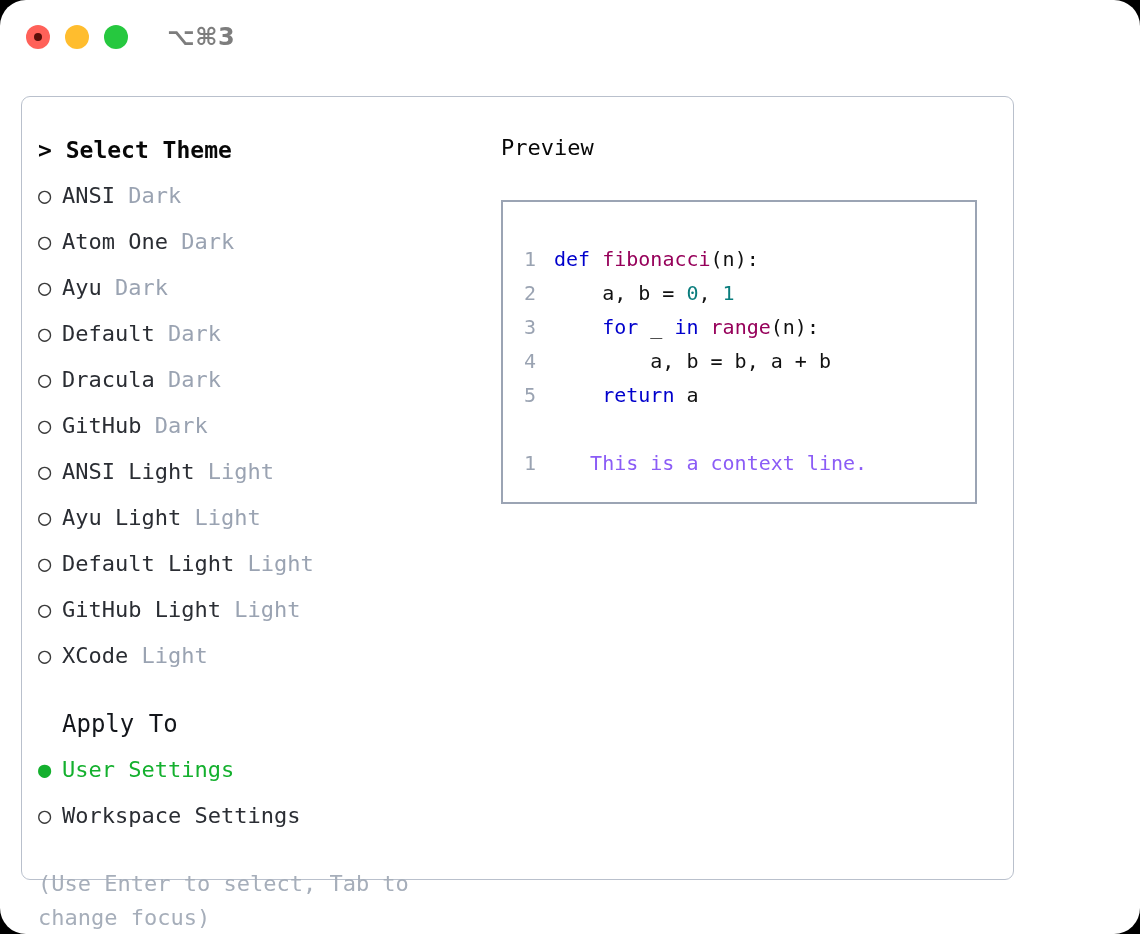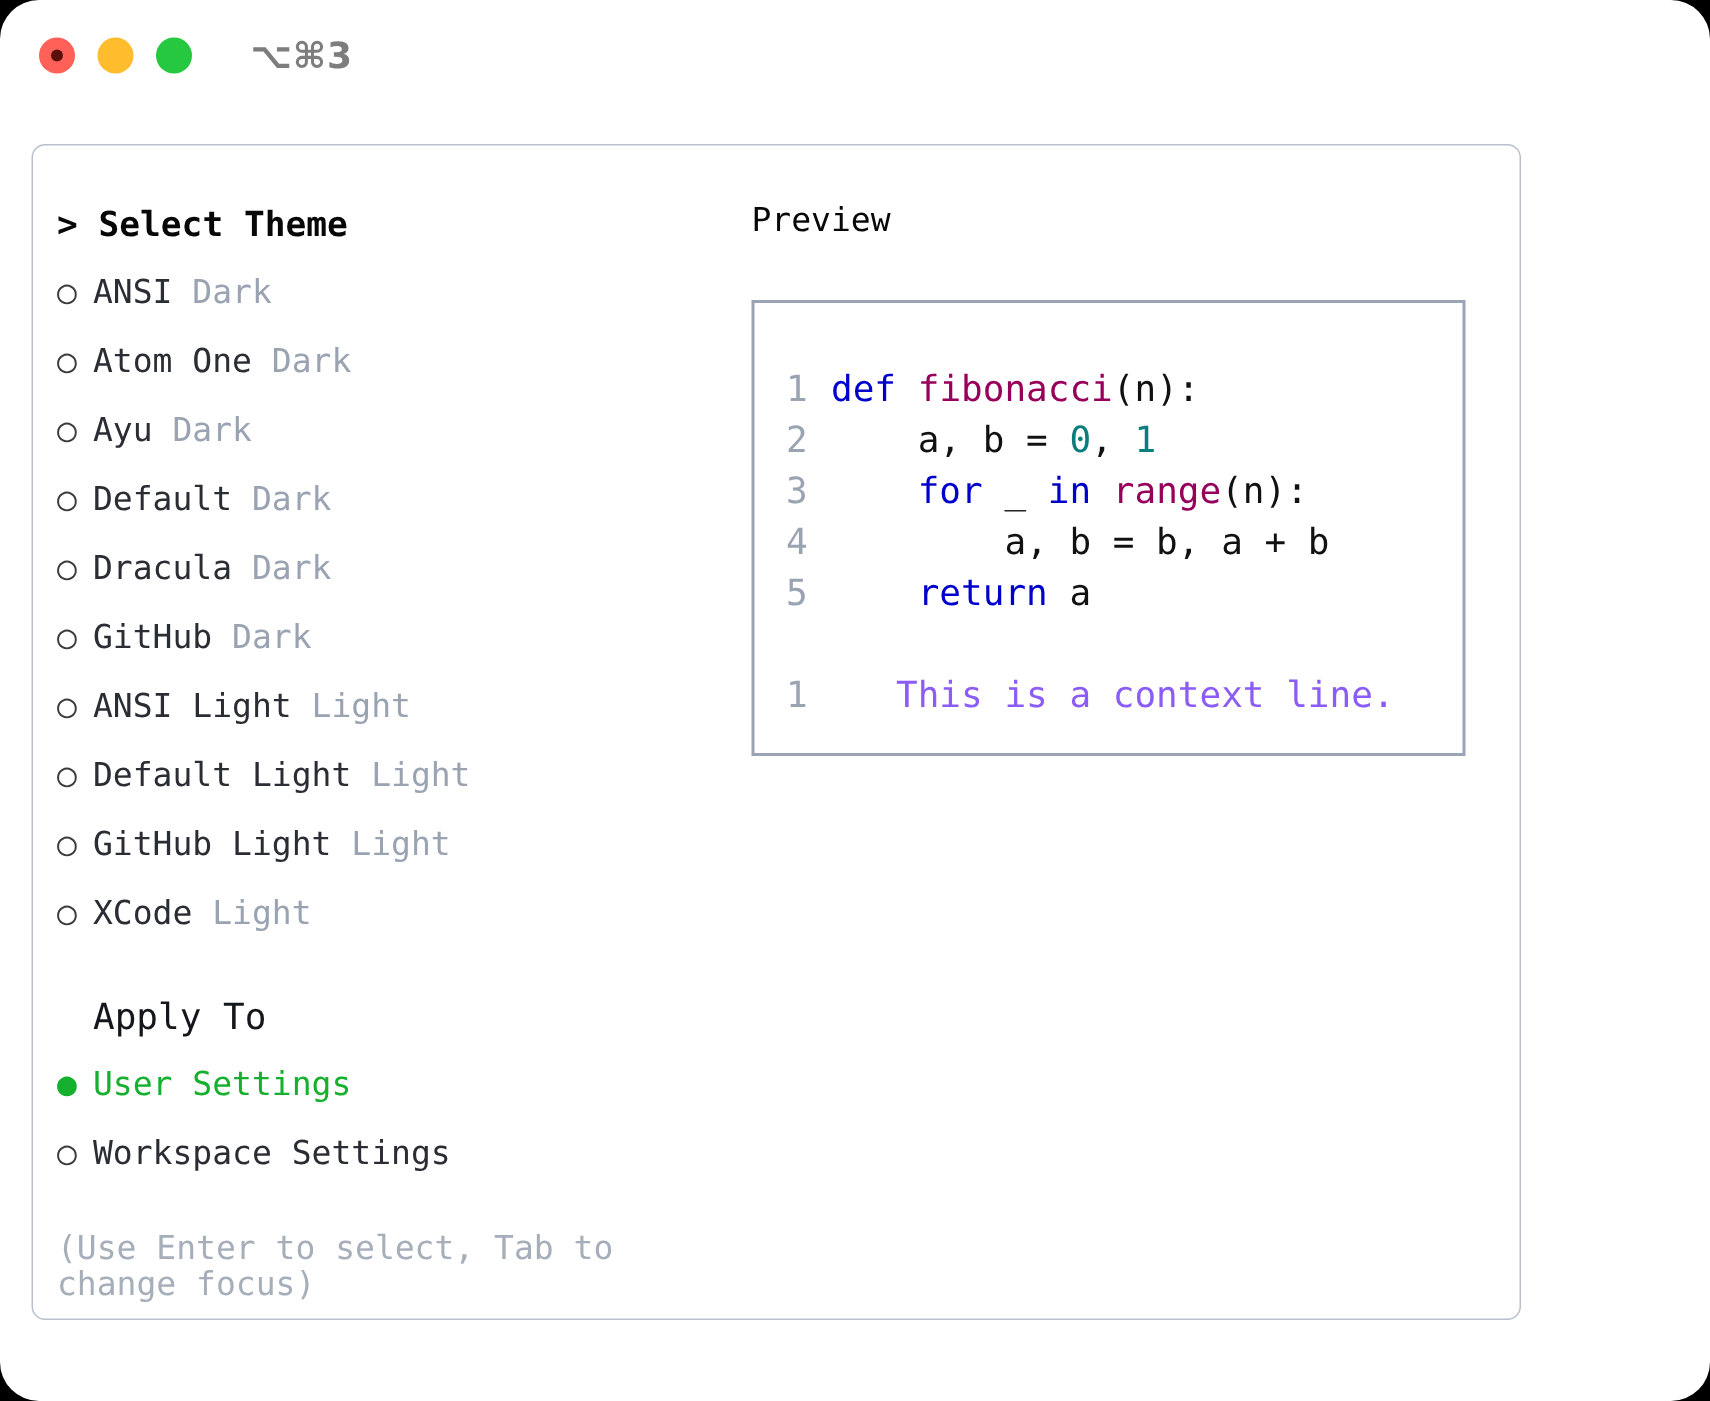"1 def fibonacci(n):" .code-line { font-size: 24px -> 20px }
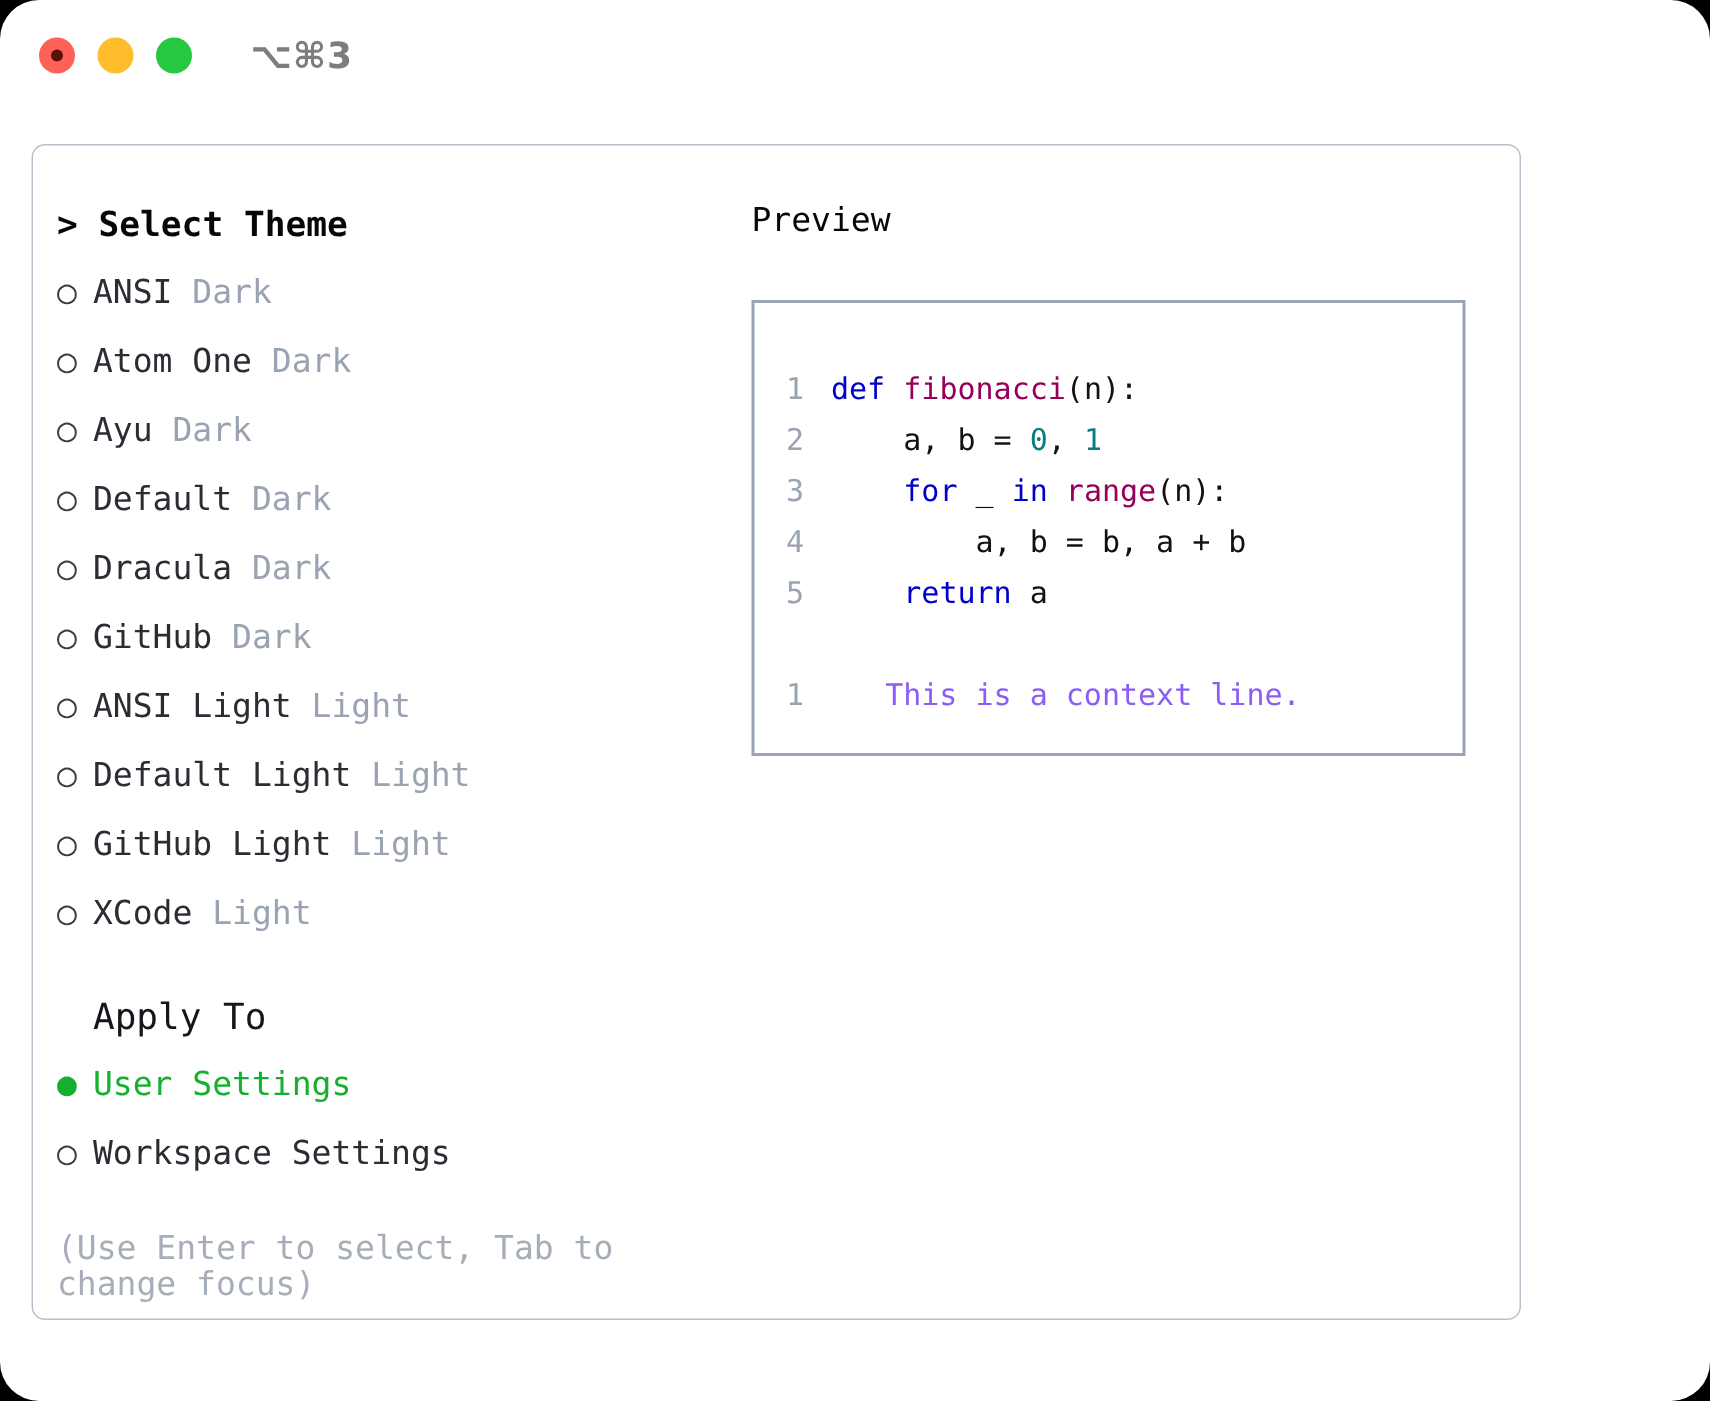"○ Ayu Light Light" div.opt-row { html: none -> <div><span>○</span><span>Ayu Light</span><span> Light</span></div> }
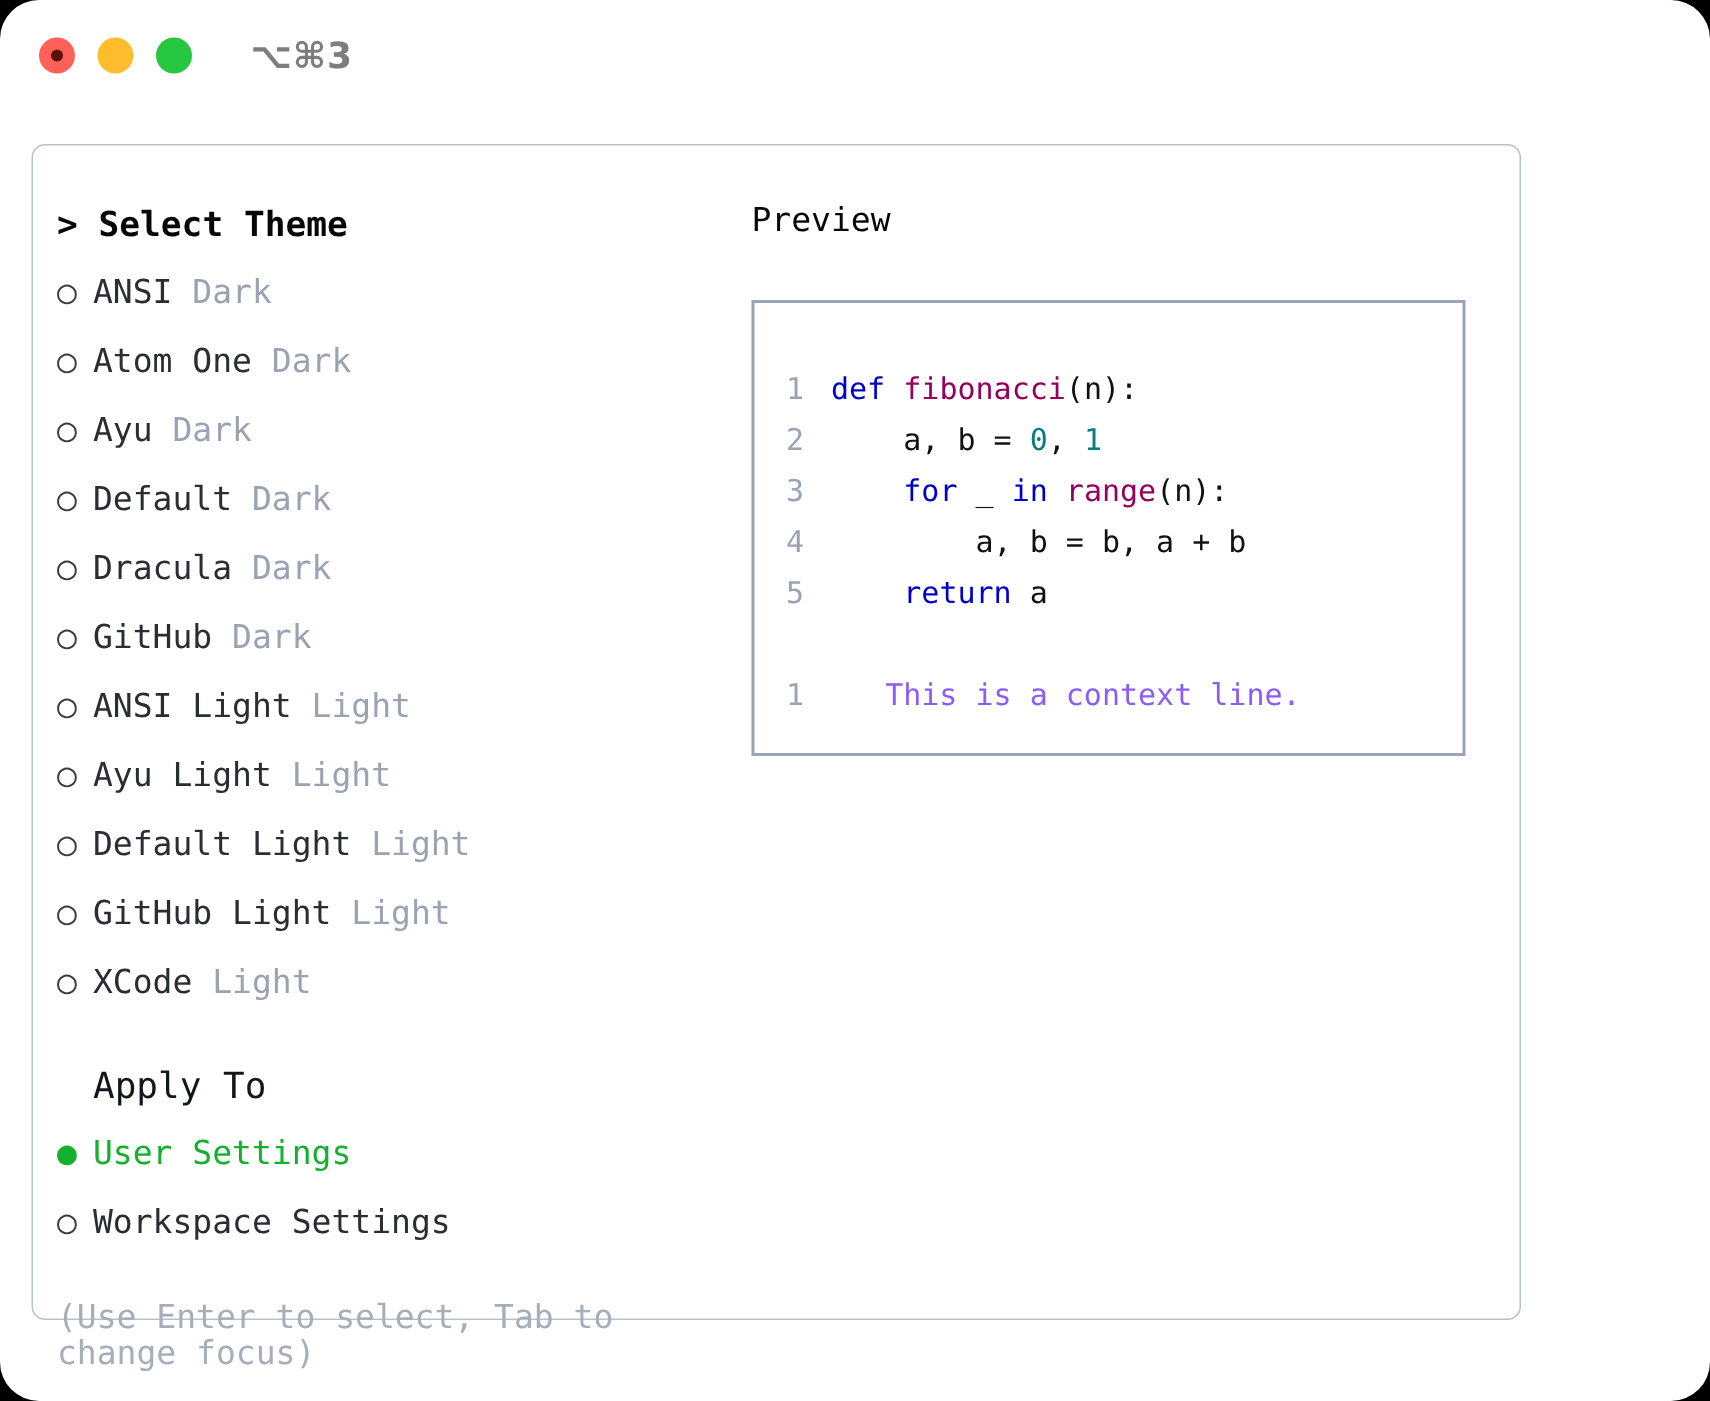"(Use Enter to select, Tab" .hint { line-height: 24px -> 34px }
